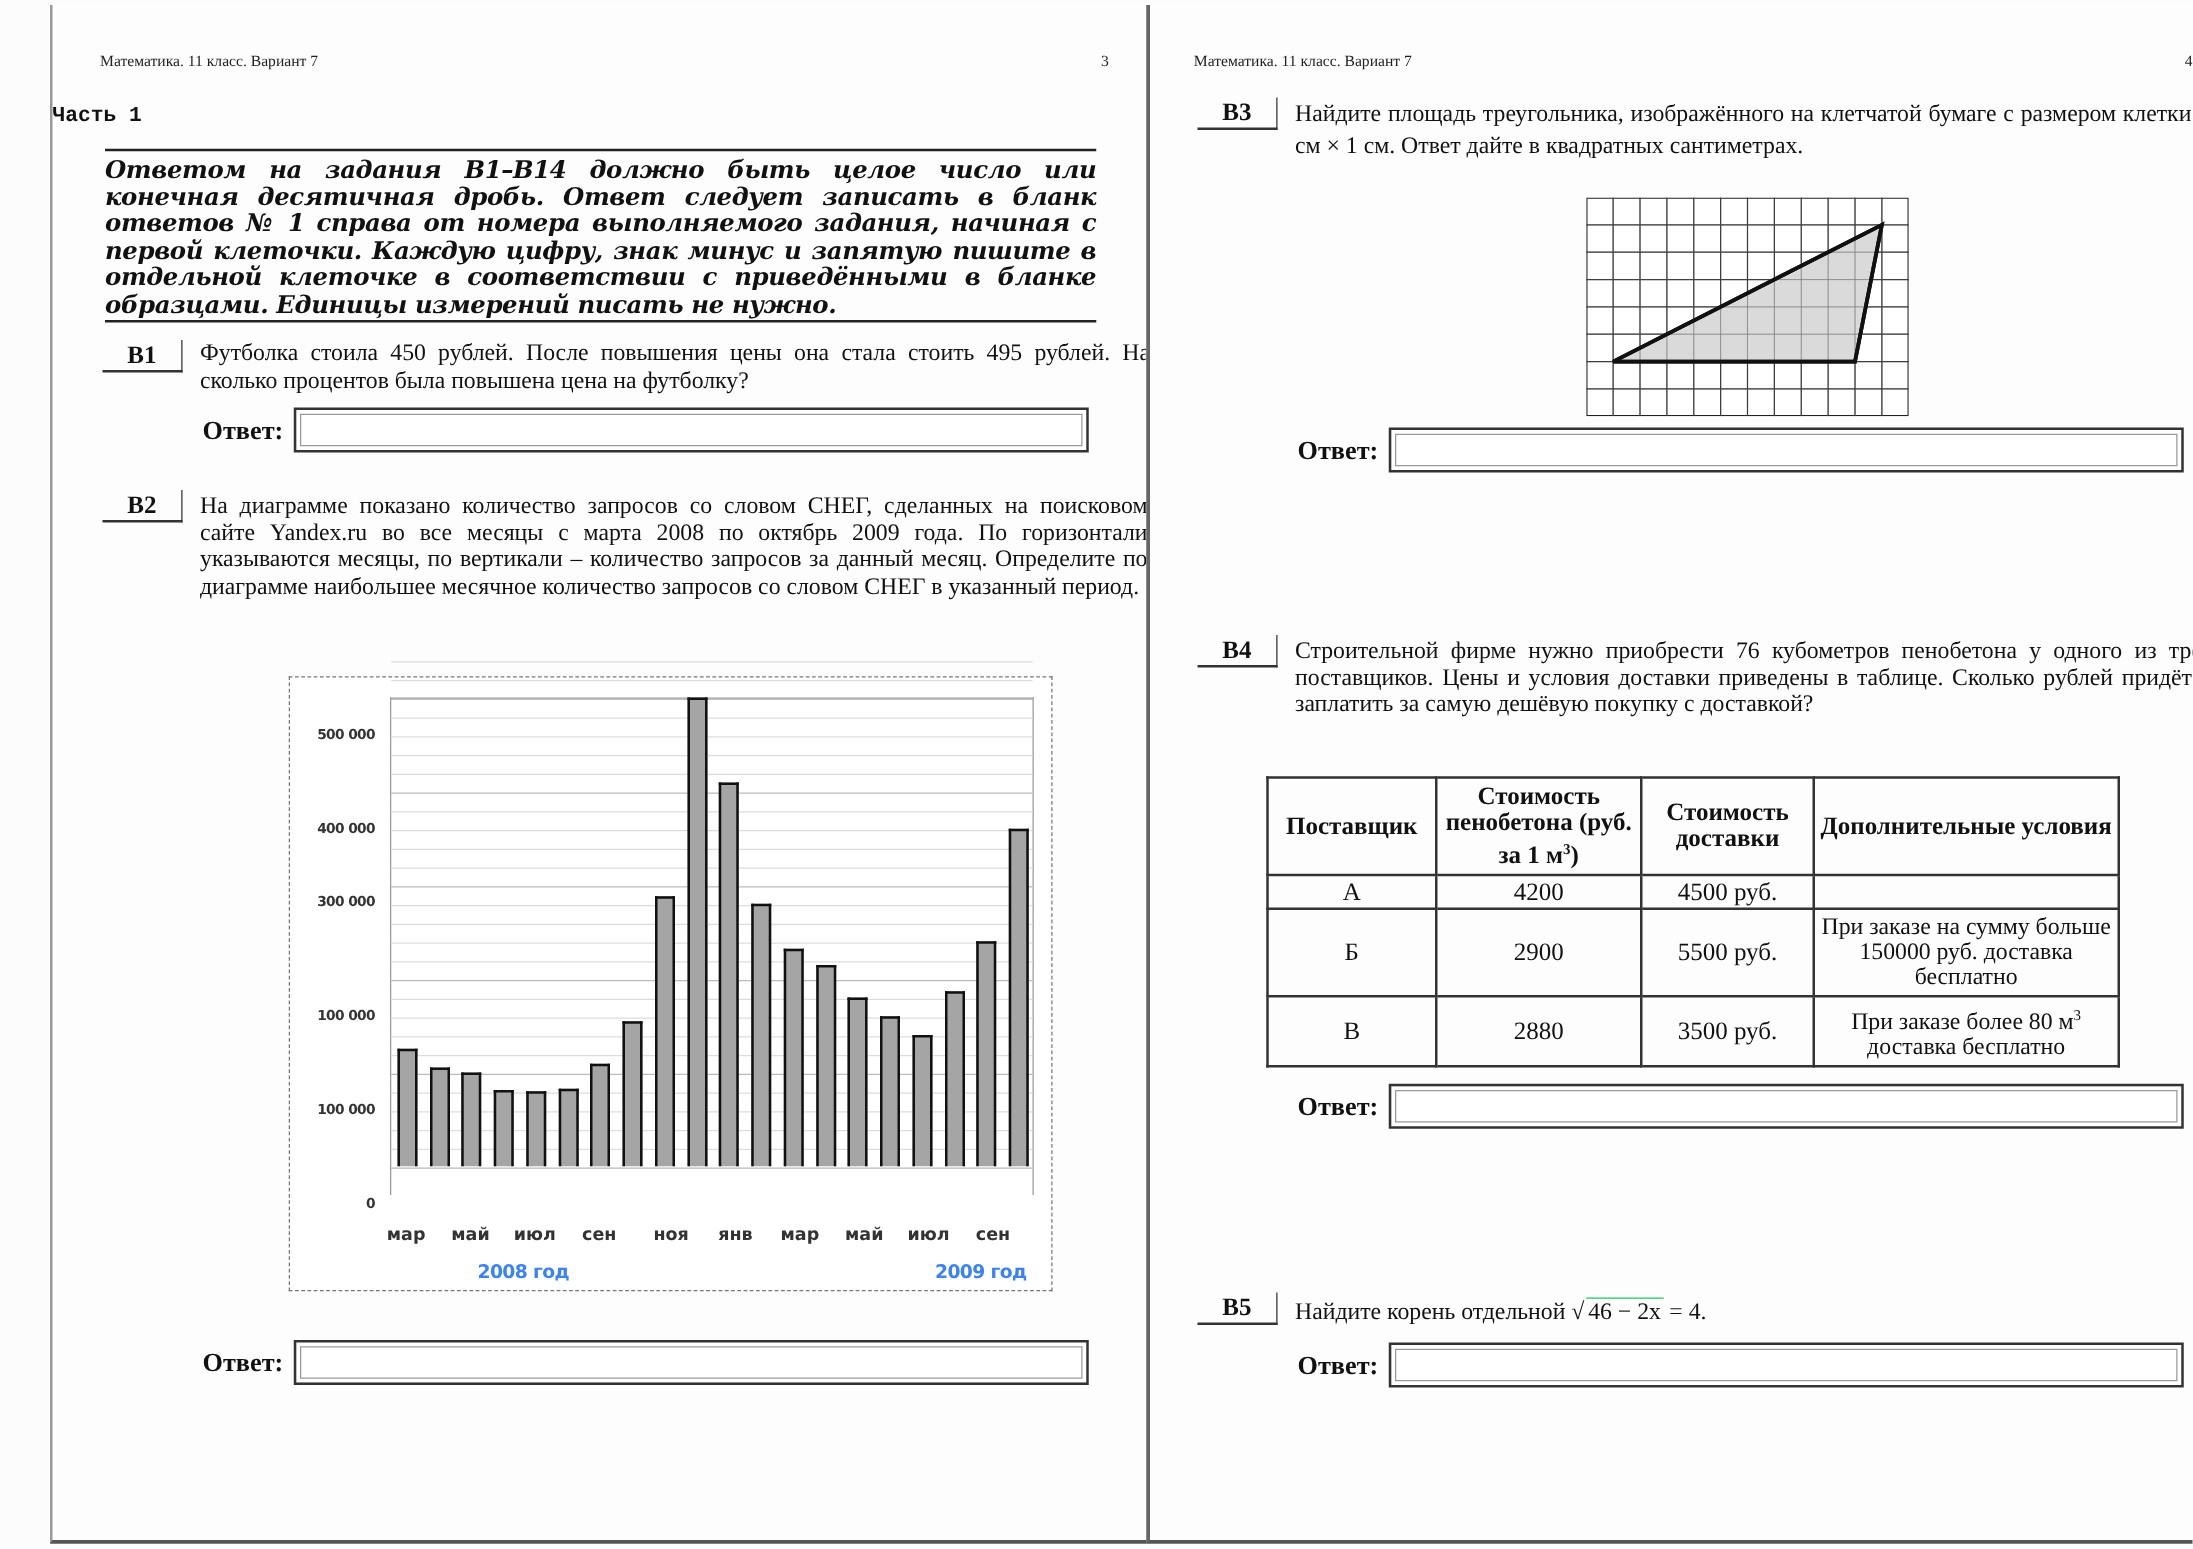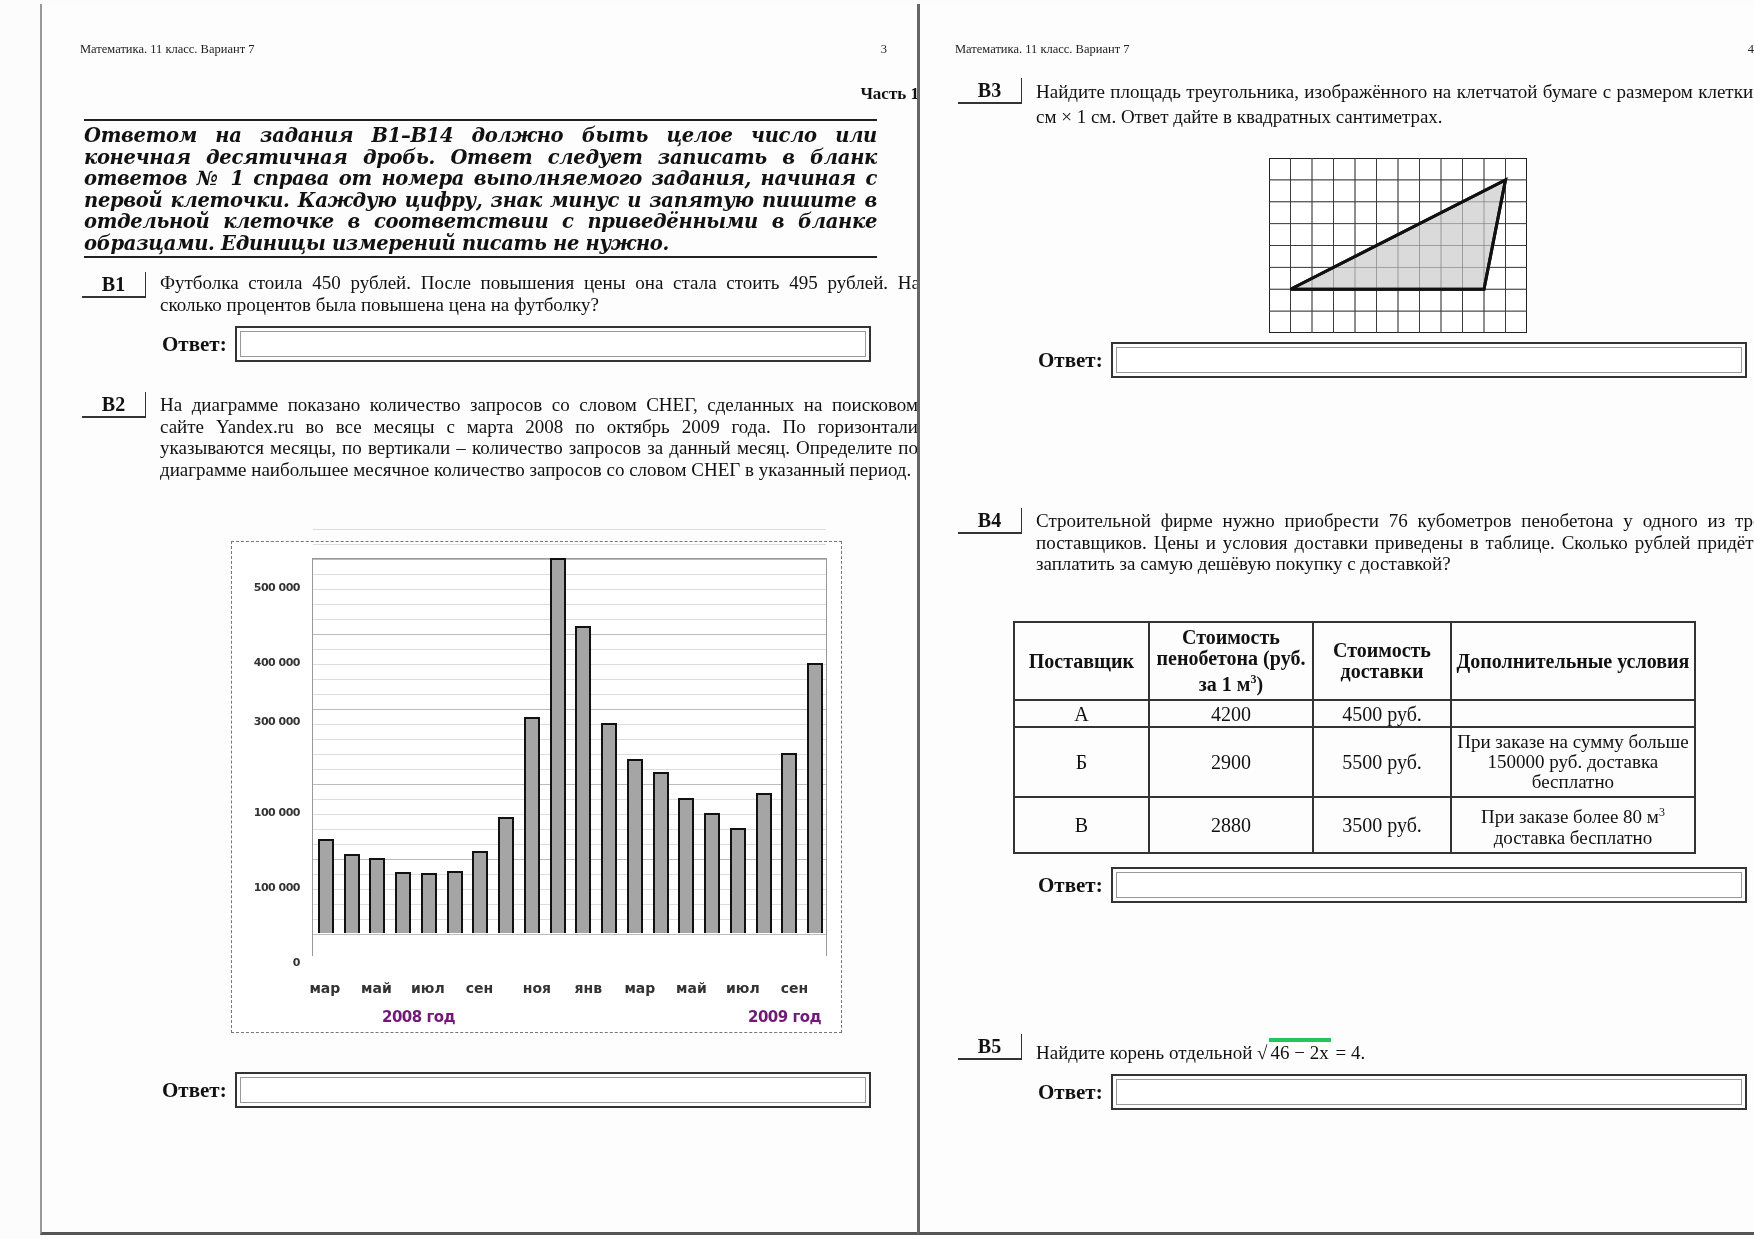"Часть 1" .part-title { font-family: Liberation Serif, serif -> Liberation Mono, monospace; text-align: right -> left }
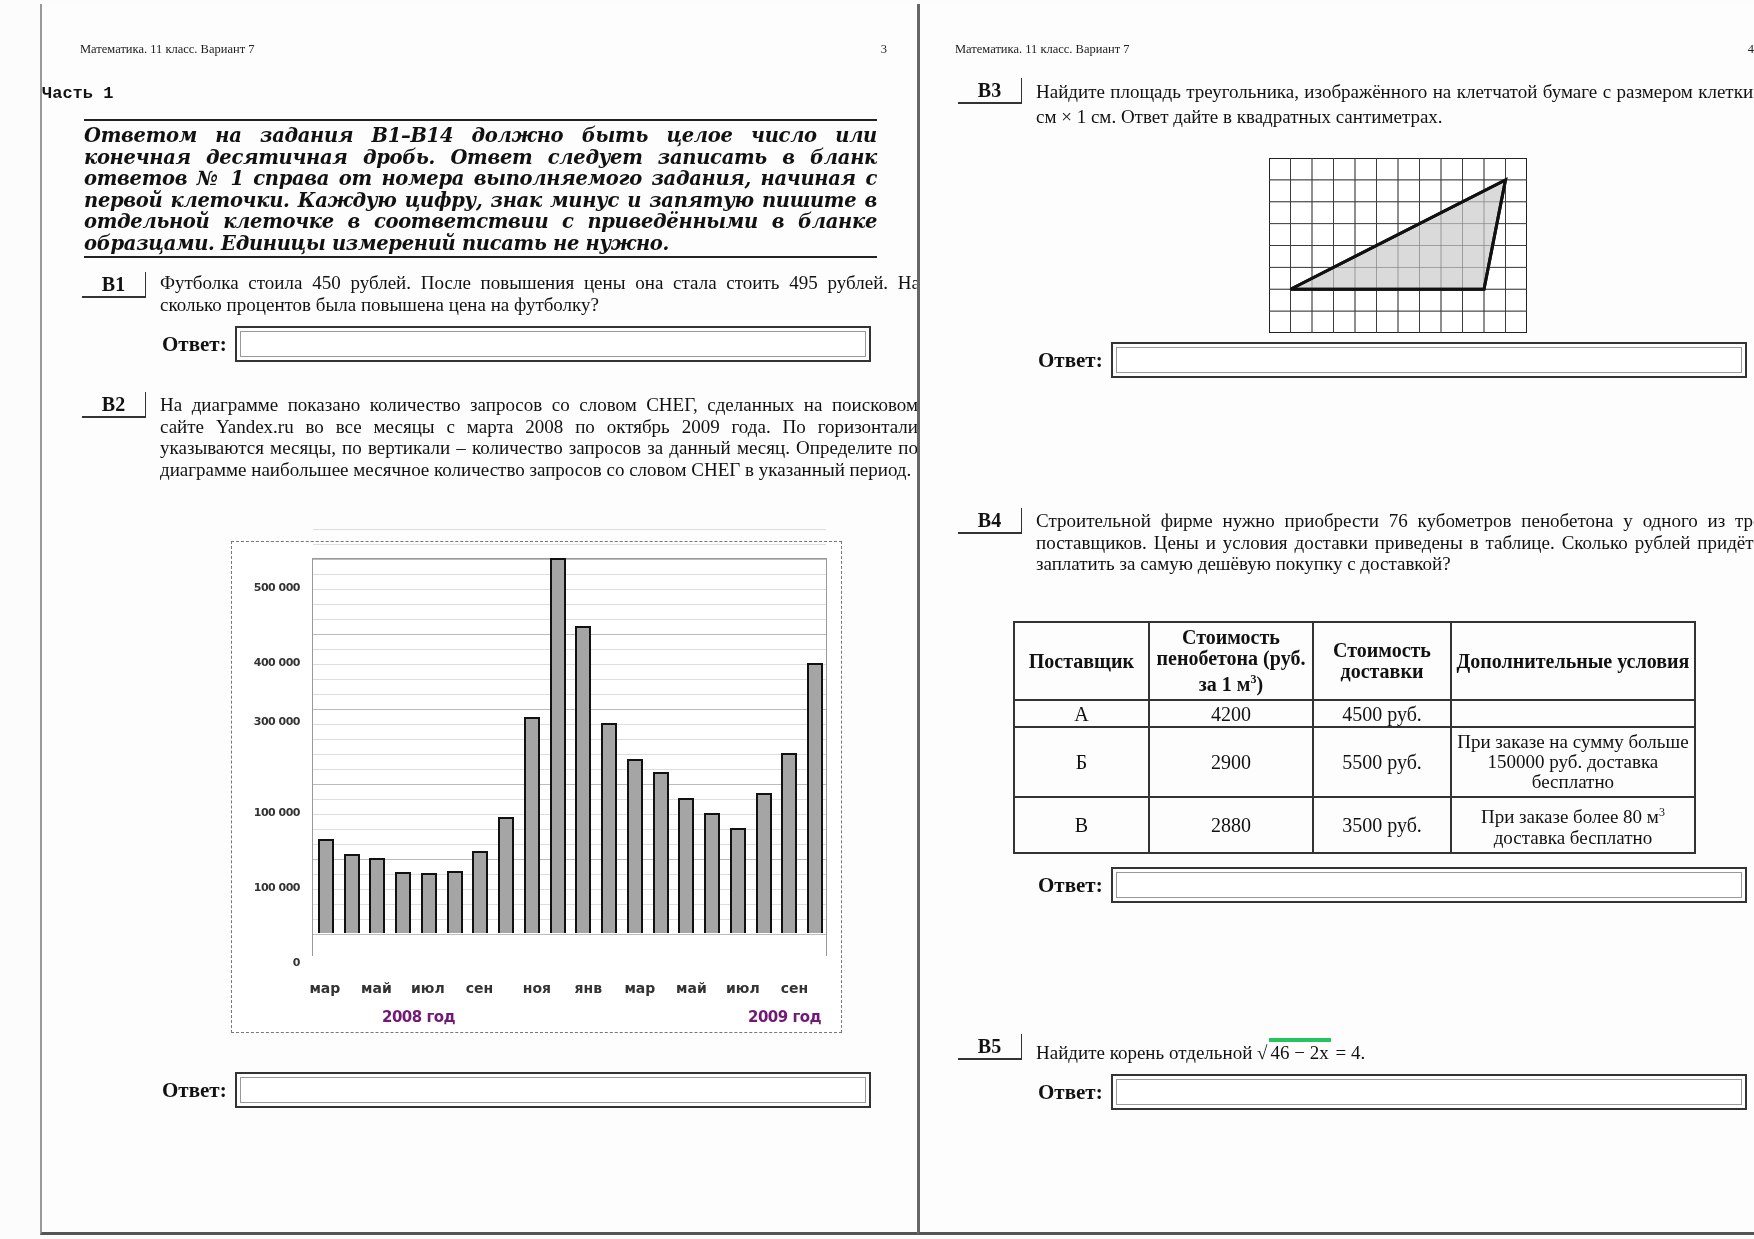"2008 год" .year-label { color: #701a75 -> #3b82f6 }
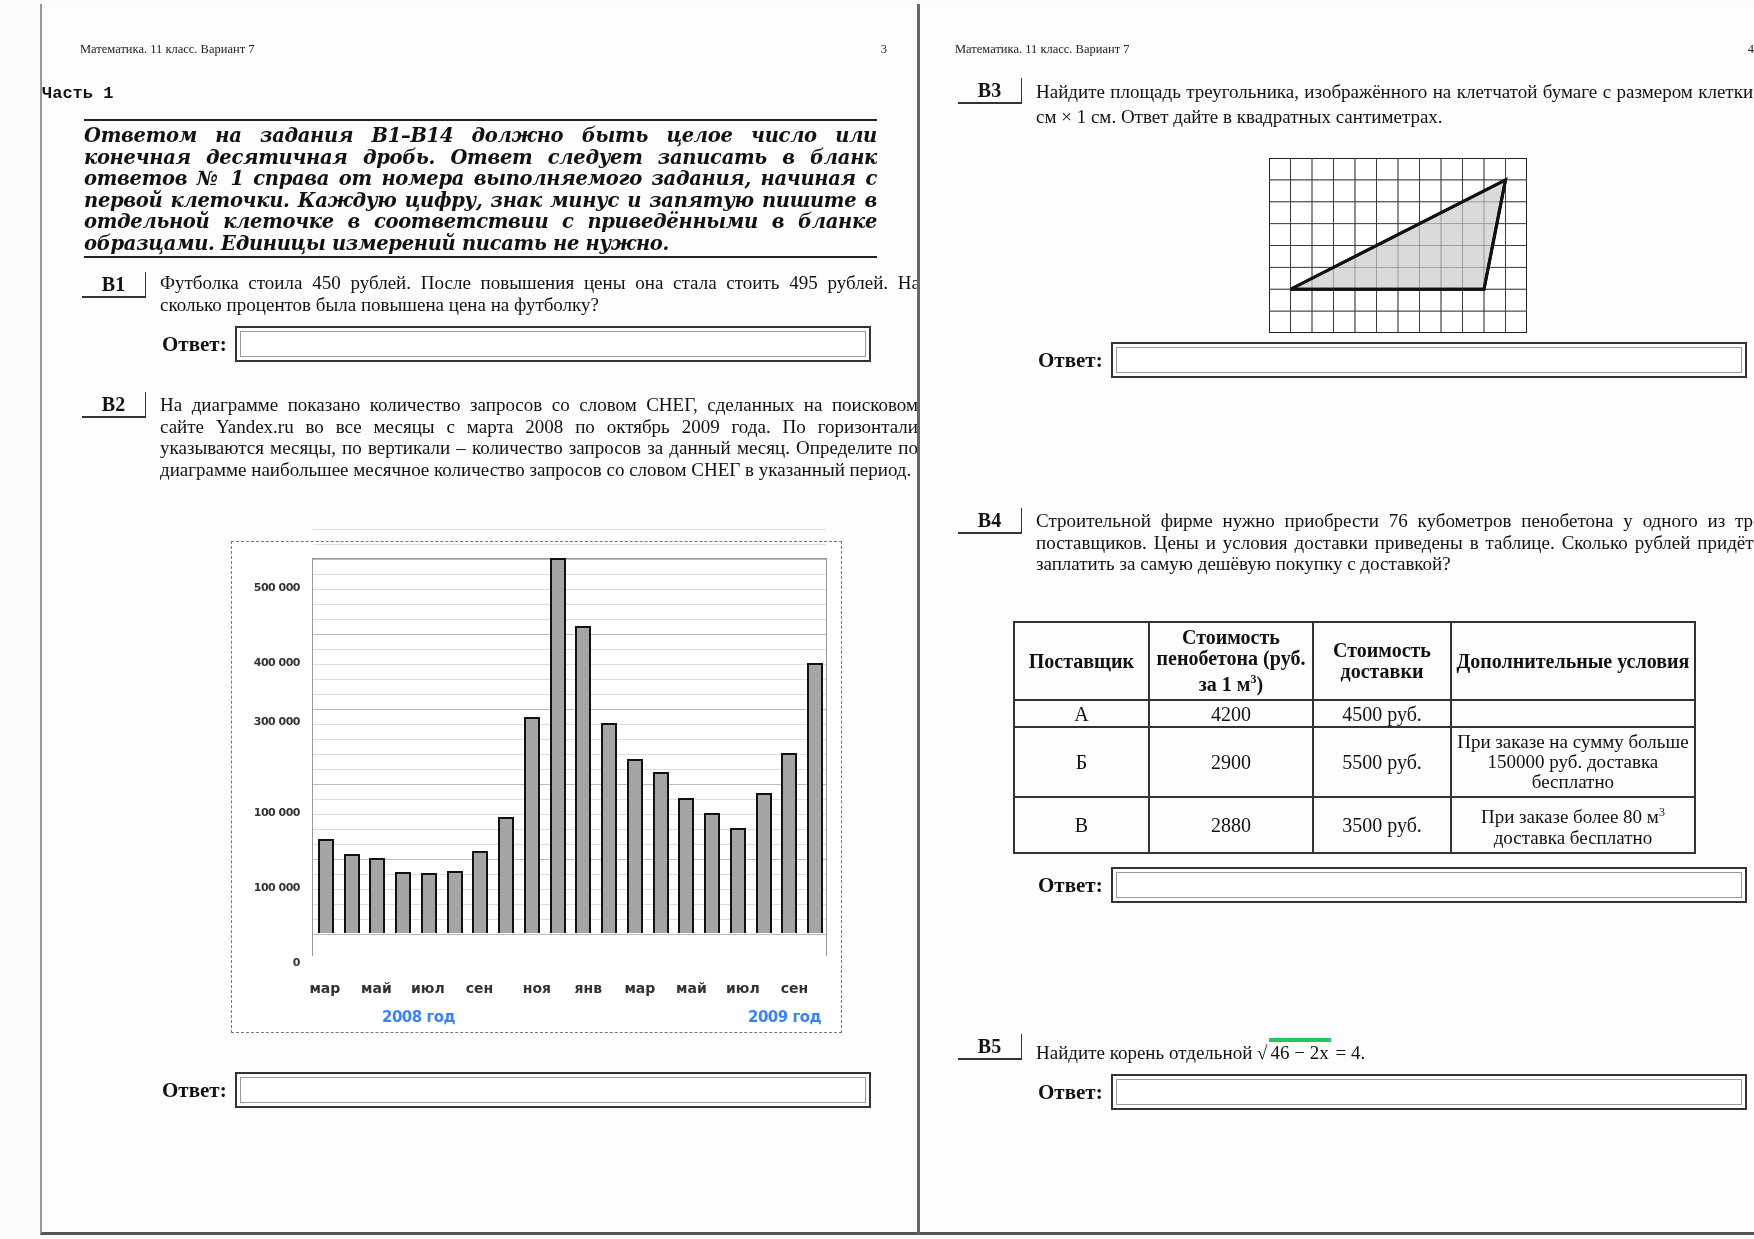"46 − 2x" .sqrt { border-top: 4px solid #22c55e -> 1px solid #22c55e }
